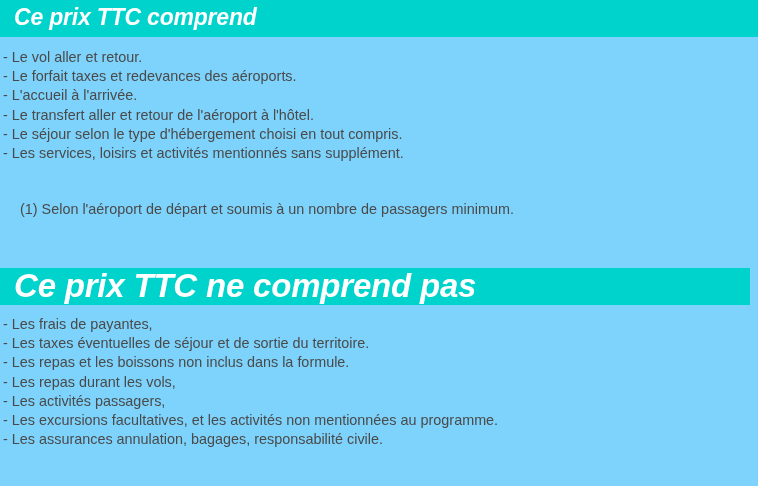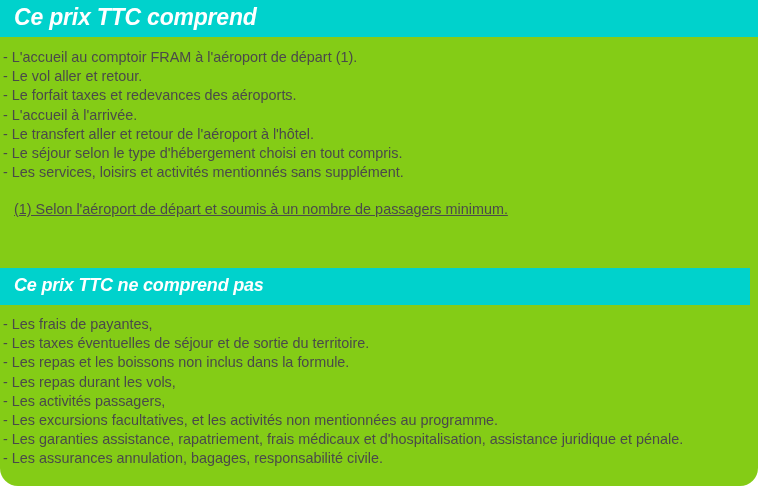"Ce prix TTC comprend" .page { background: #84cc16 -> #7dd3fc; border-radius: 18px -> none }
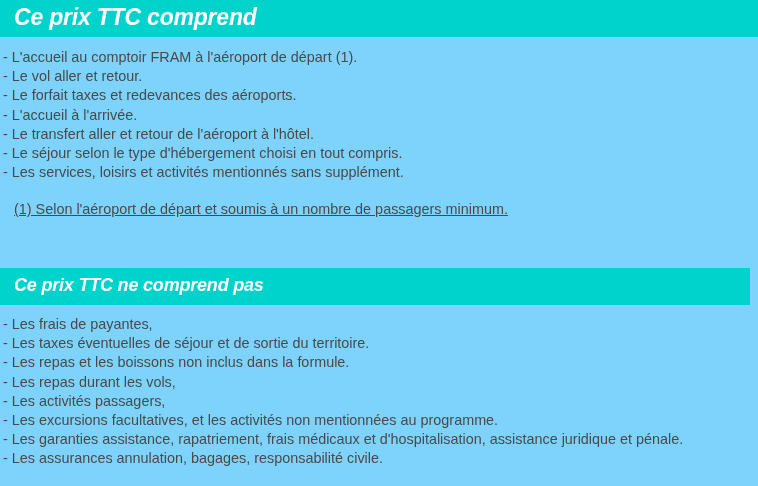"- L'accueil au comptoir FRAM" div.body-line { html: <div>- L'accueil au comptoir FRAM à l'aéroport de départ (1).</div> -> none }
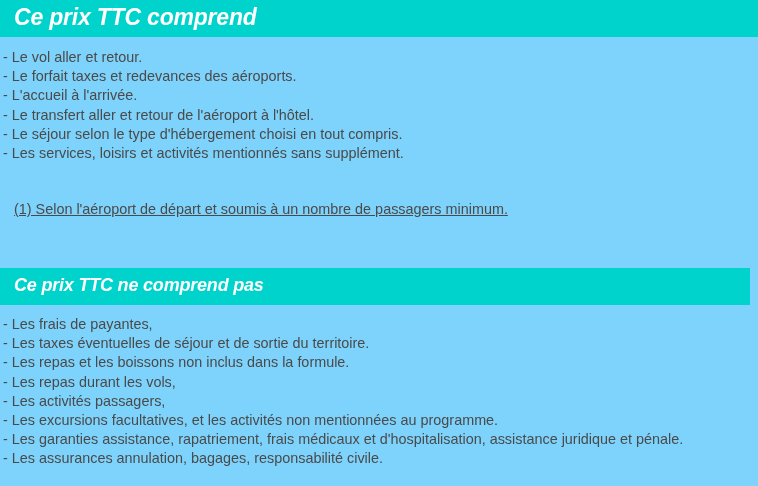"(1) Selon l'aéroport de départ" .footnote { left: 14px -> 20px; text-decoration: underline -> none }
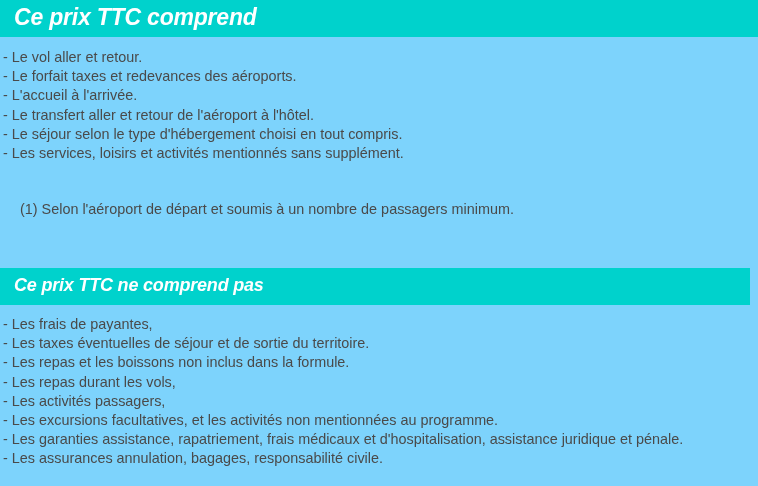"Ce prix TTC ne comprend" #bar-excluded .bar-title { font-size: 18px -> 33px }
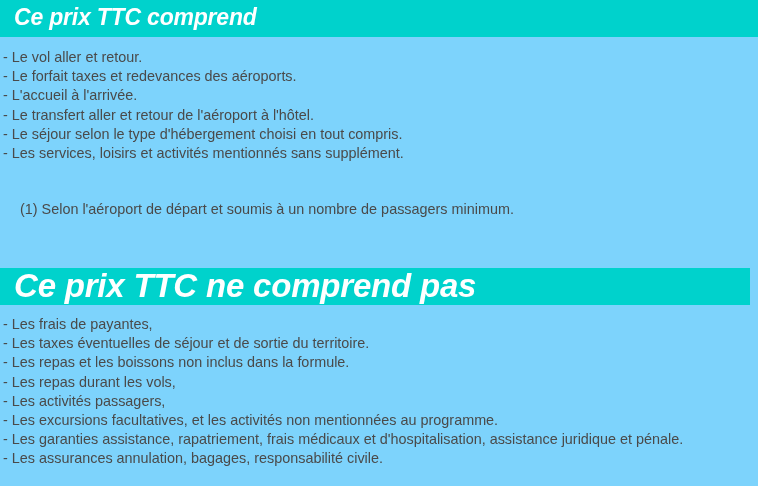"- Les garanties assistance," div.body-line { html: <div>- Les garanties assistance, rapatriement, frais médicaux et d'hospitalisation, assistance juridique et pénale.</div> -> none }
